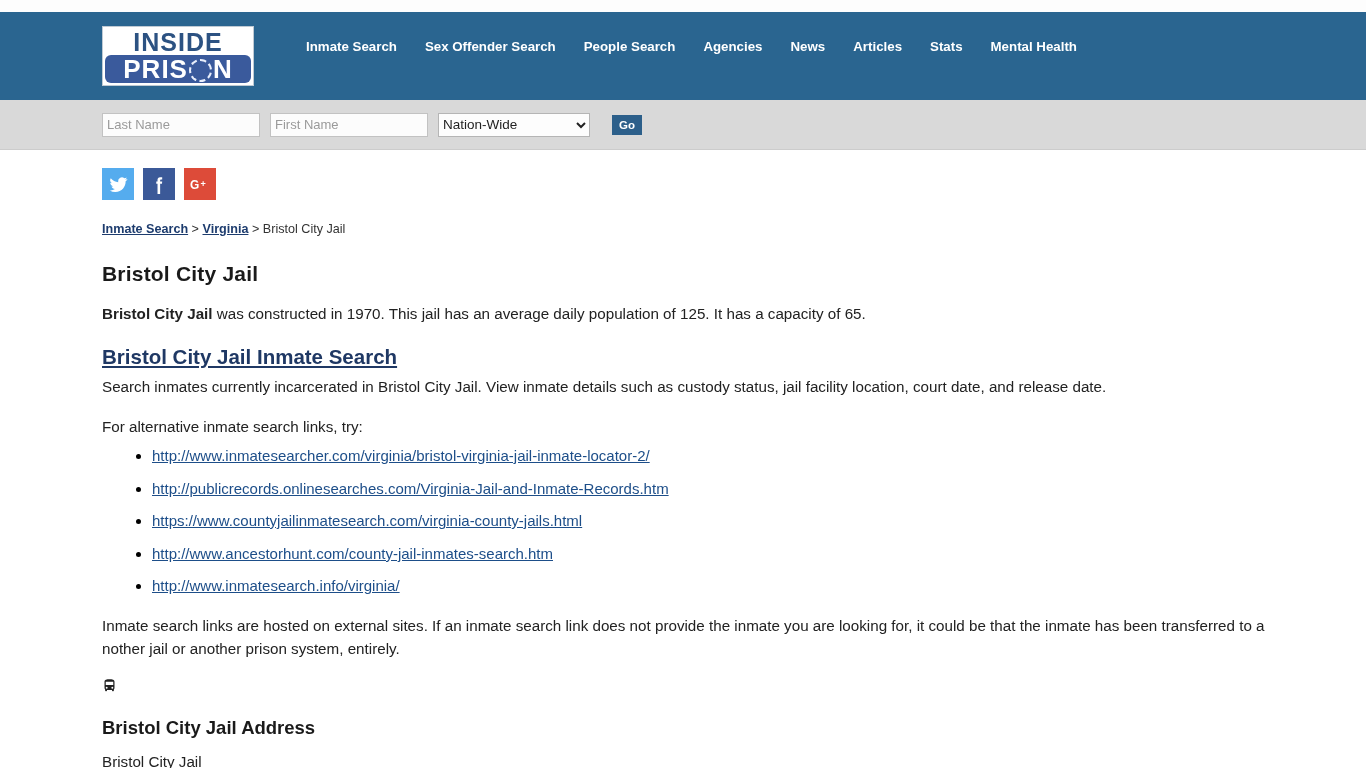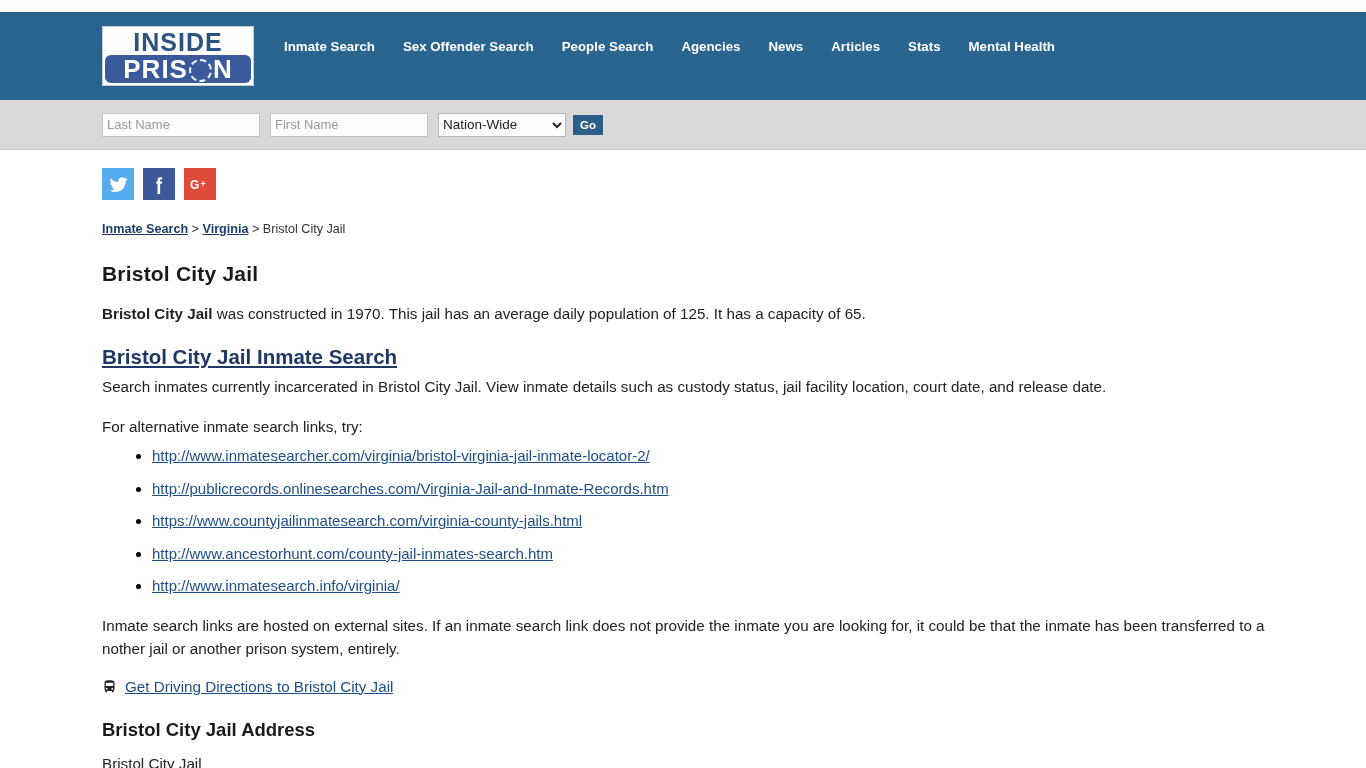"INSIDE" .site-header { gap: none -> 22px }
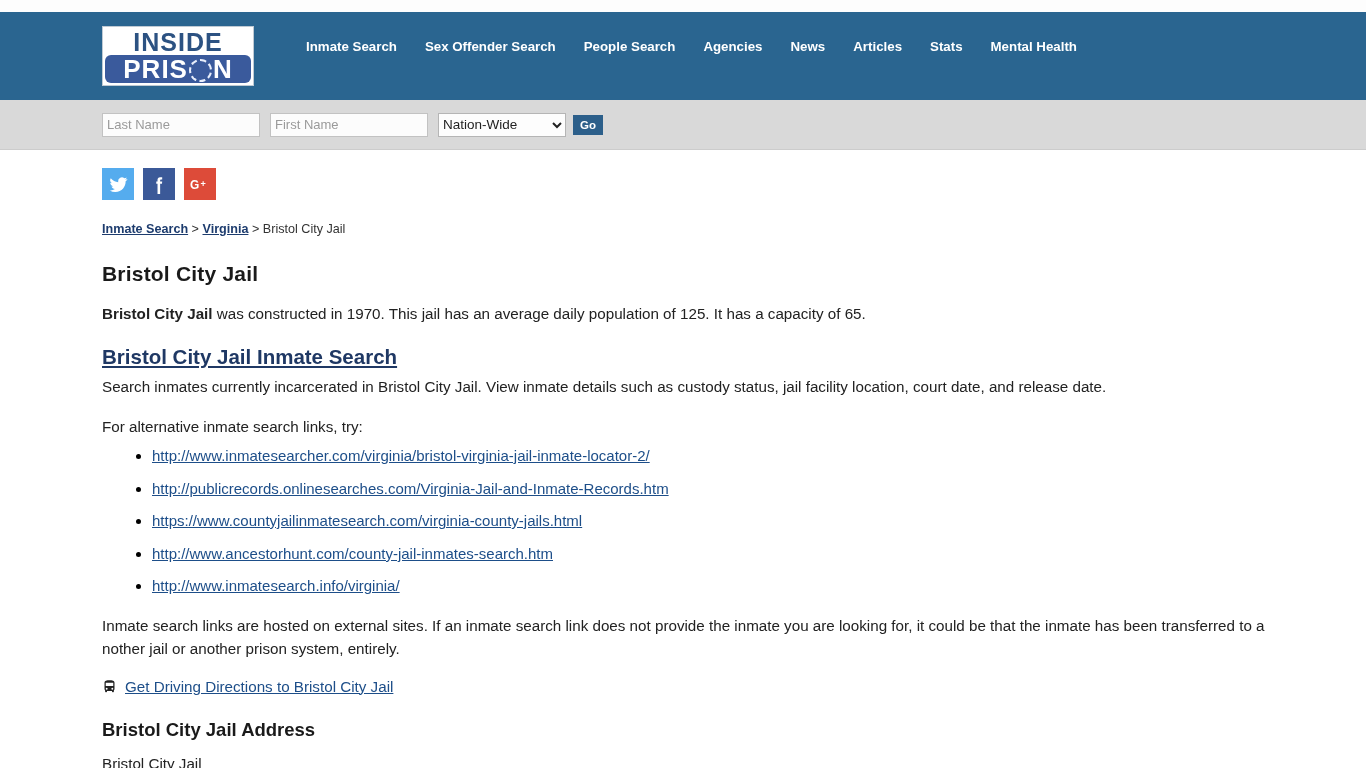"Nation-Wide" .search-bar select { margin-right: 7px -> 22px; width: 128px -> 152px }
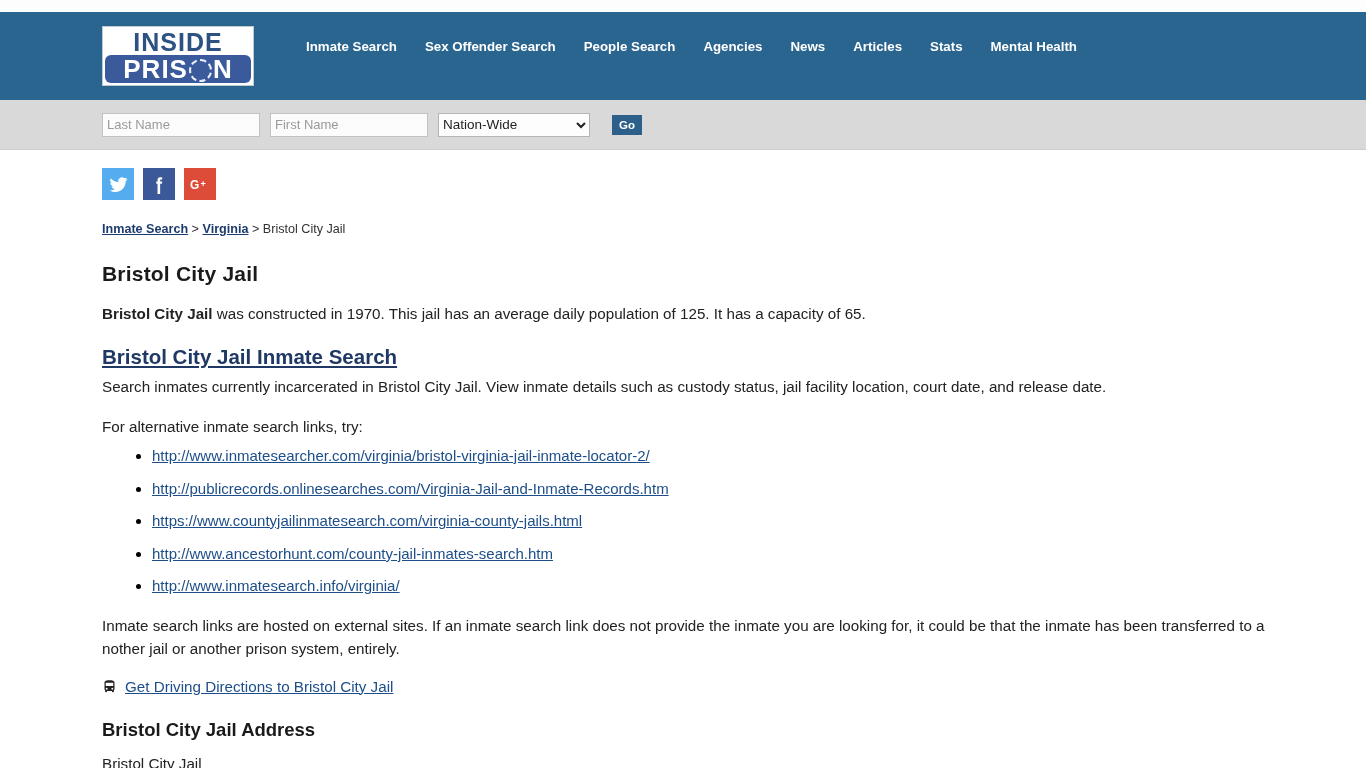"Get Driving Directions to Bristol" a { html: <a>Get Driving Directions to Bristol City Jail</a> -> none }
